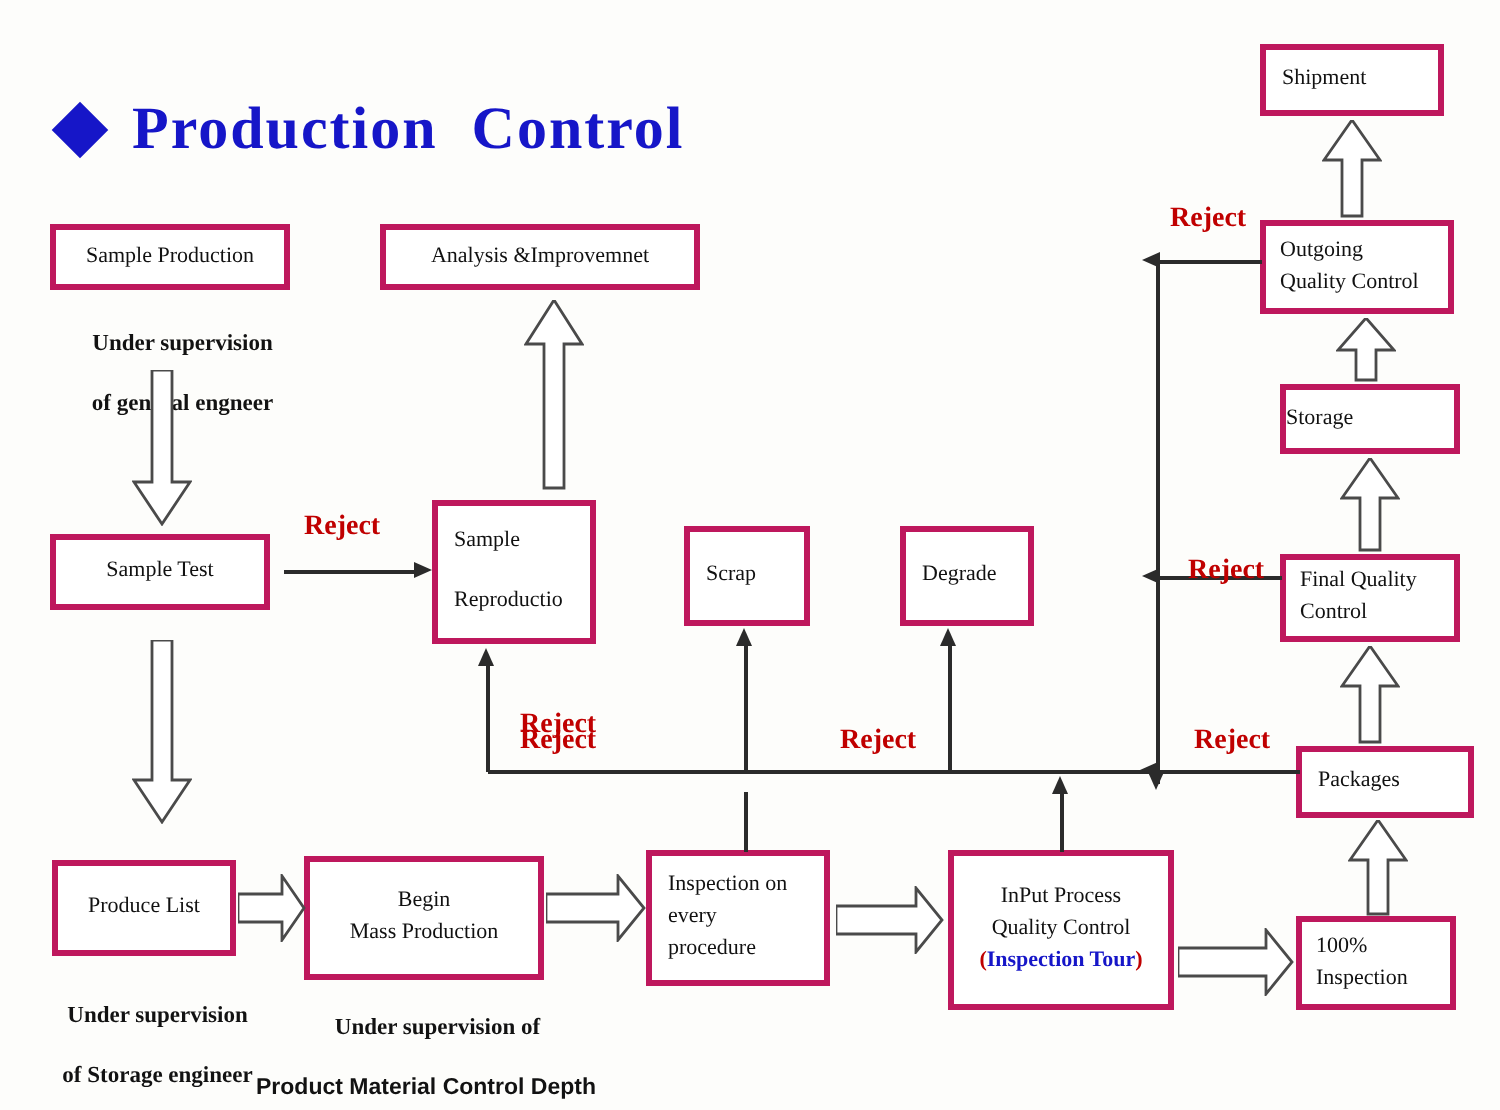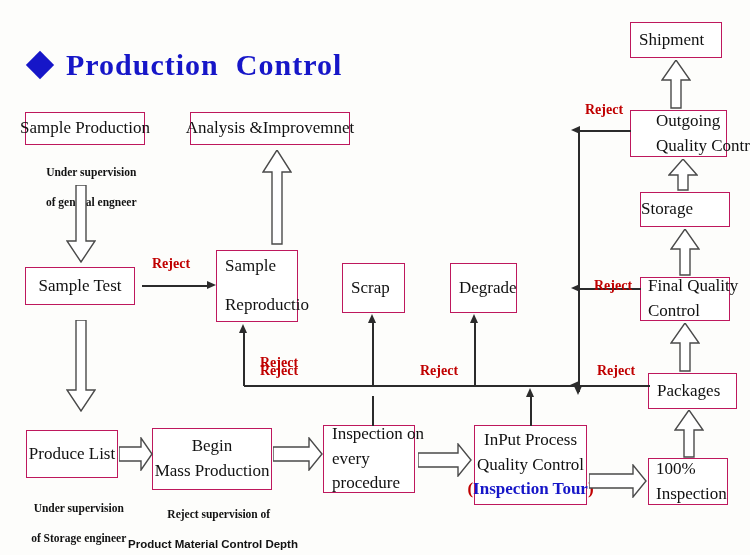"Shipment" .box { border: 1px solid #be185d -> 3px solid #be185d; font-size: 17px -> 11px }
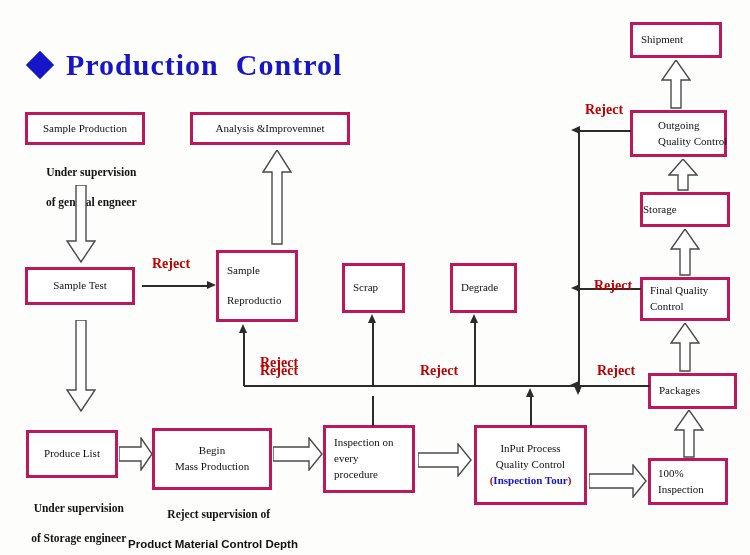"Outgoing" div.box { padding-left: 25px -> 7px }
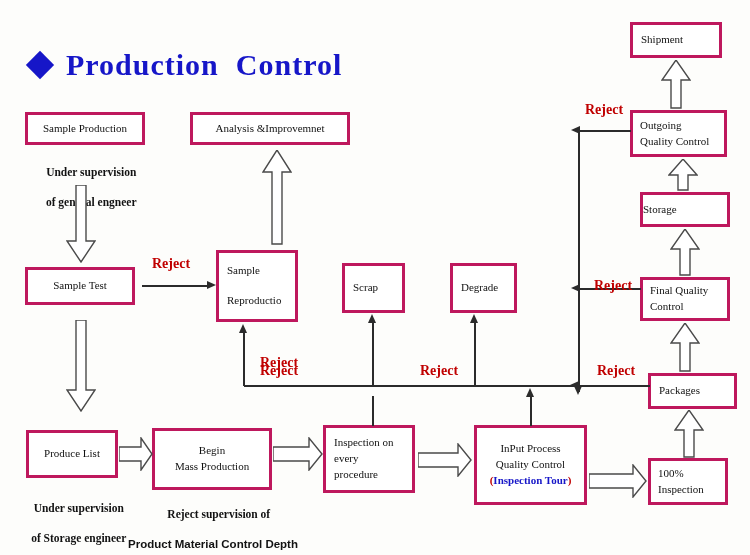"Reject supervision of" span { text: Reject -> Under }
